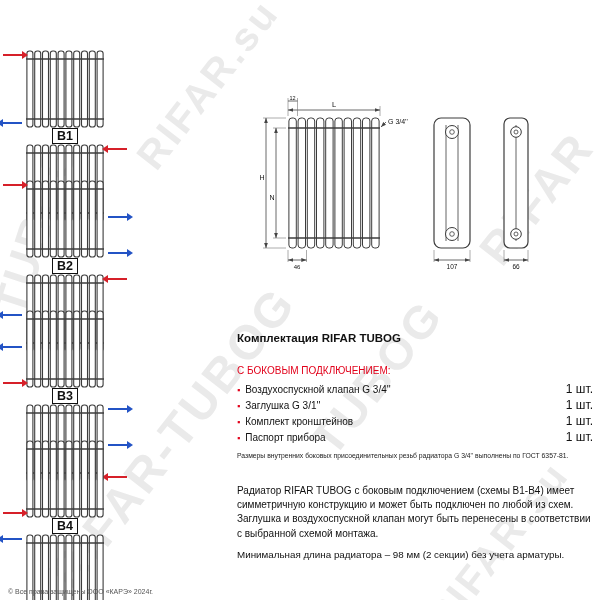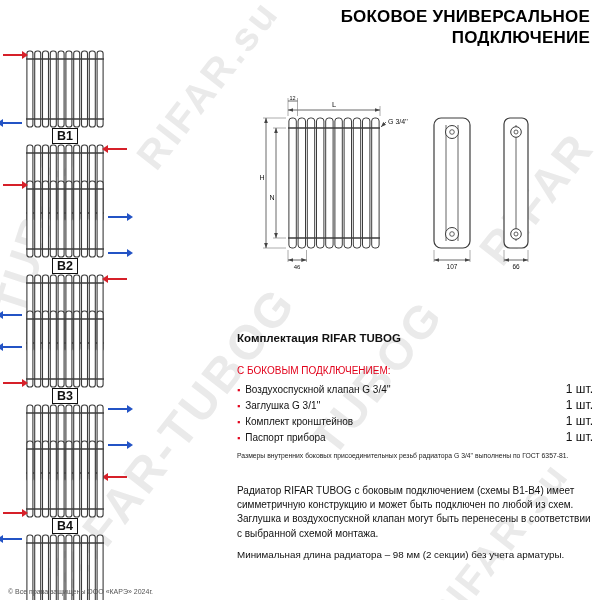"БОКОВОЕ УНИВЕРСАЛЬНОЕ ПОДКЛЮЧЕНИЕ" div.title { html: <div>БОКОВОЕ УНИВЕРСАЛЬНОЕ ПОДКЛЮЧЕНИЕ</div> -> none }
